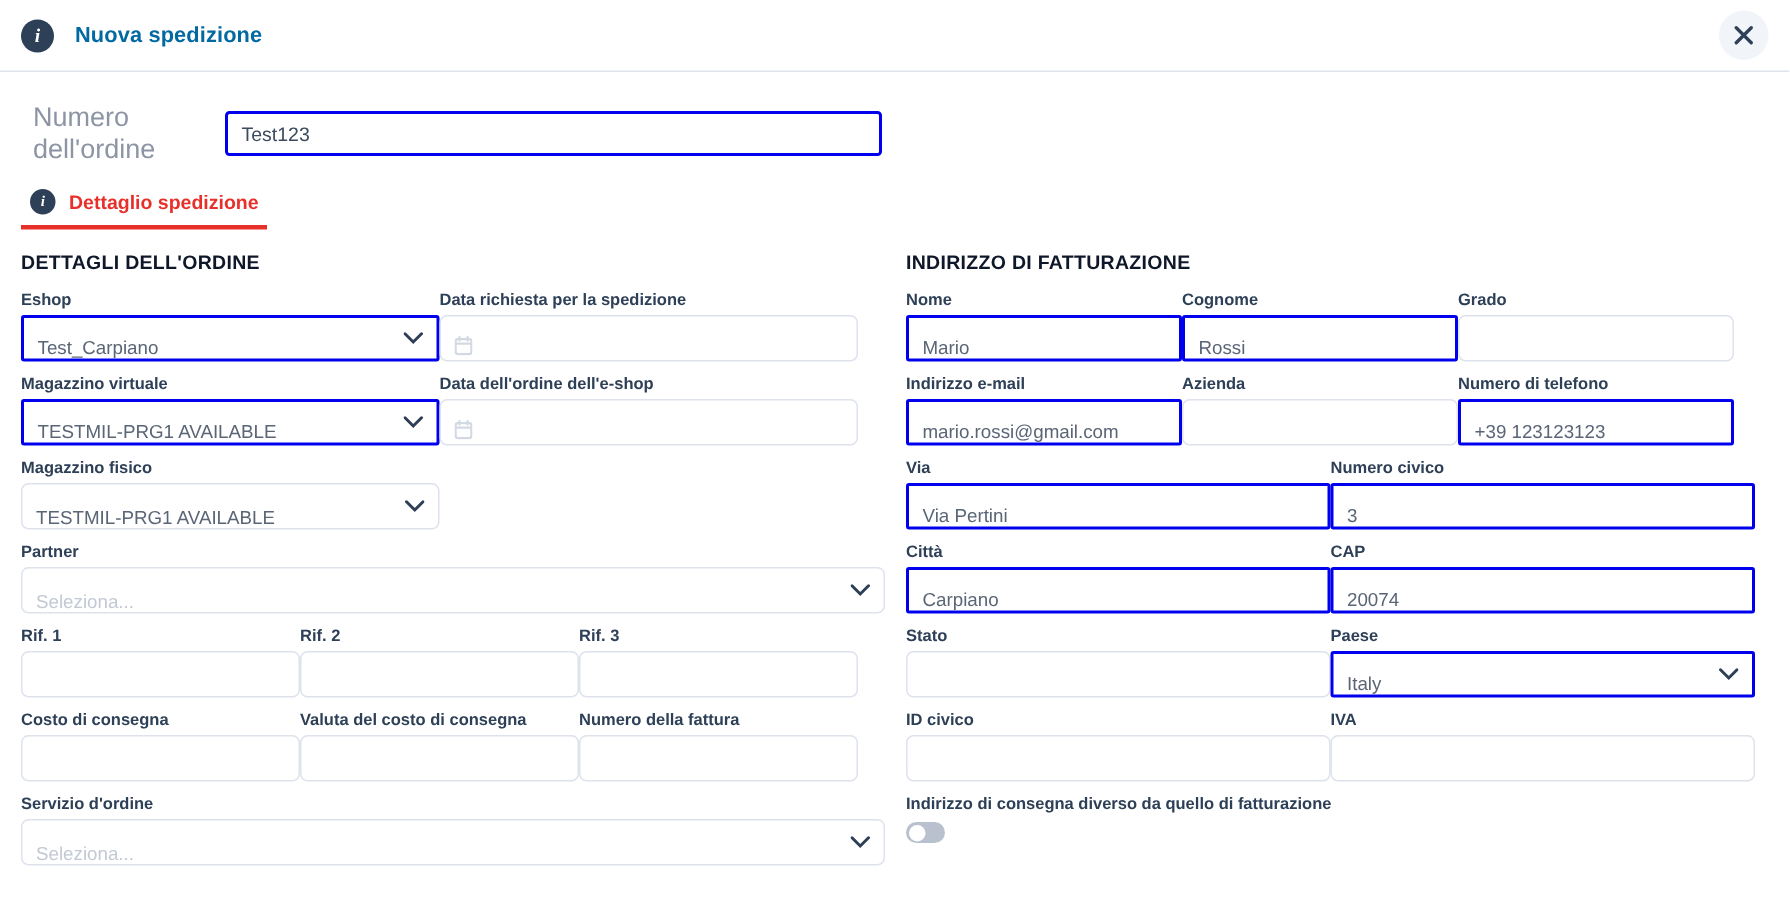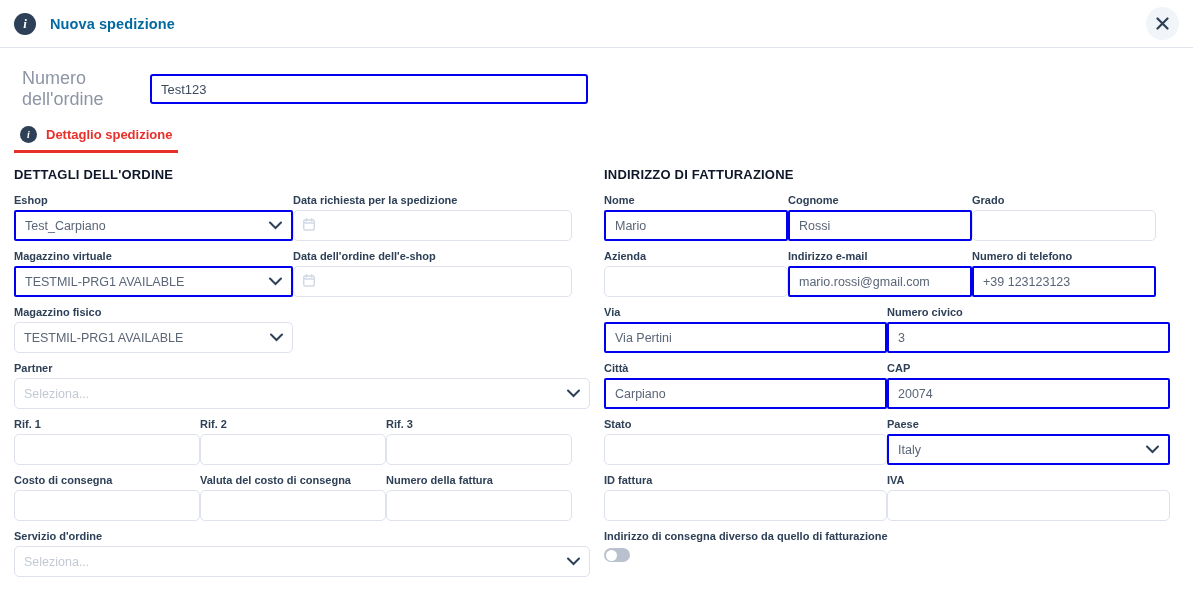"Test_Carpiano" .ctl { align-items: center -> flex-end }
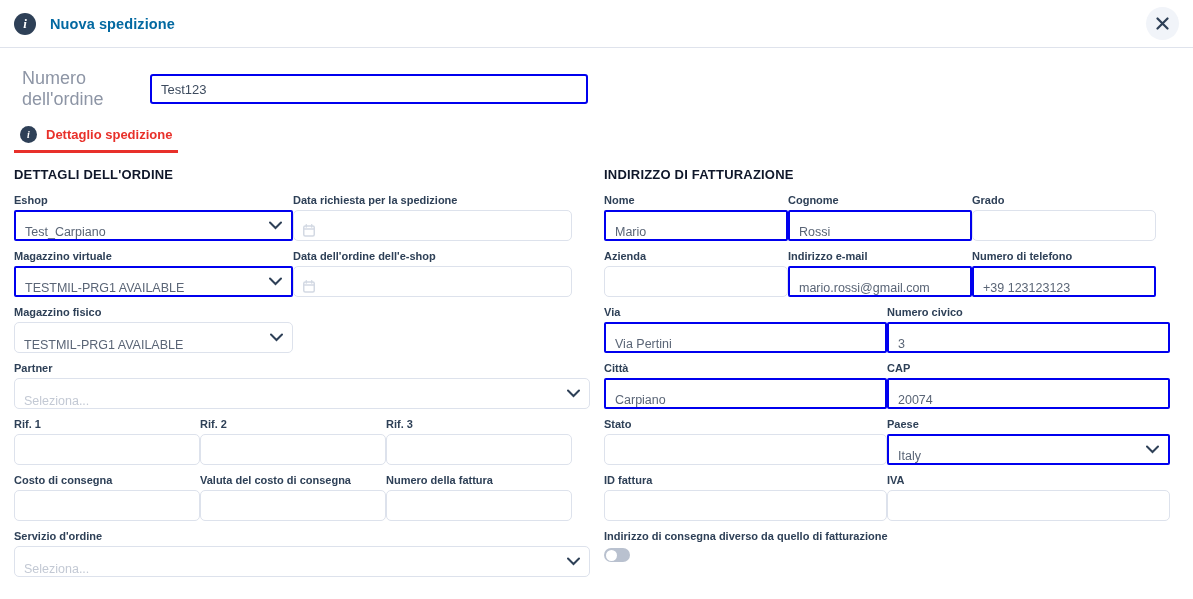"Azienda" div.field { order: before "Indirizzo e-mail" -> after "Indirizzo e-mail" }
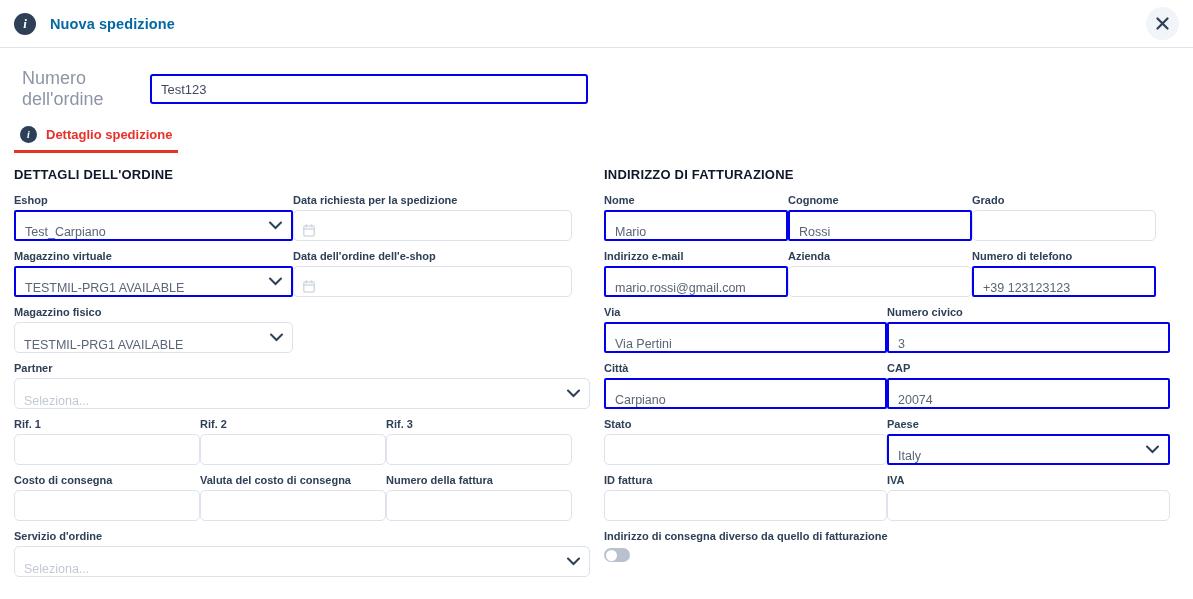"ID fattura" div.field-label { text: fattura -> civico }
